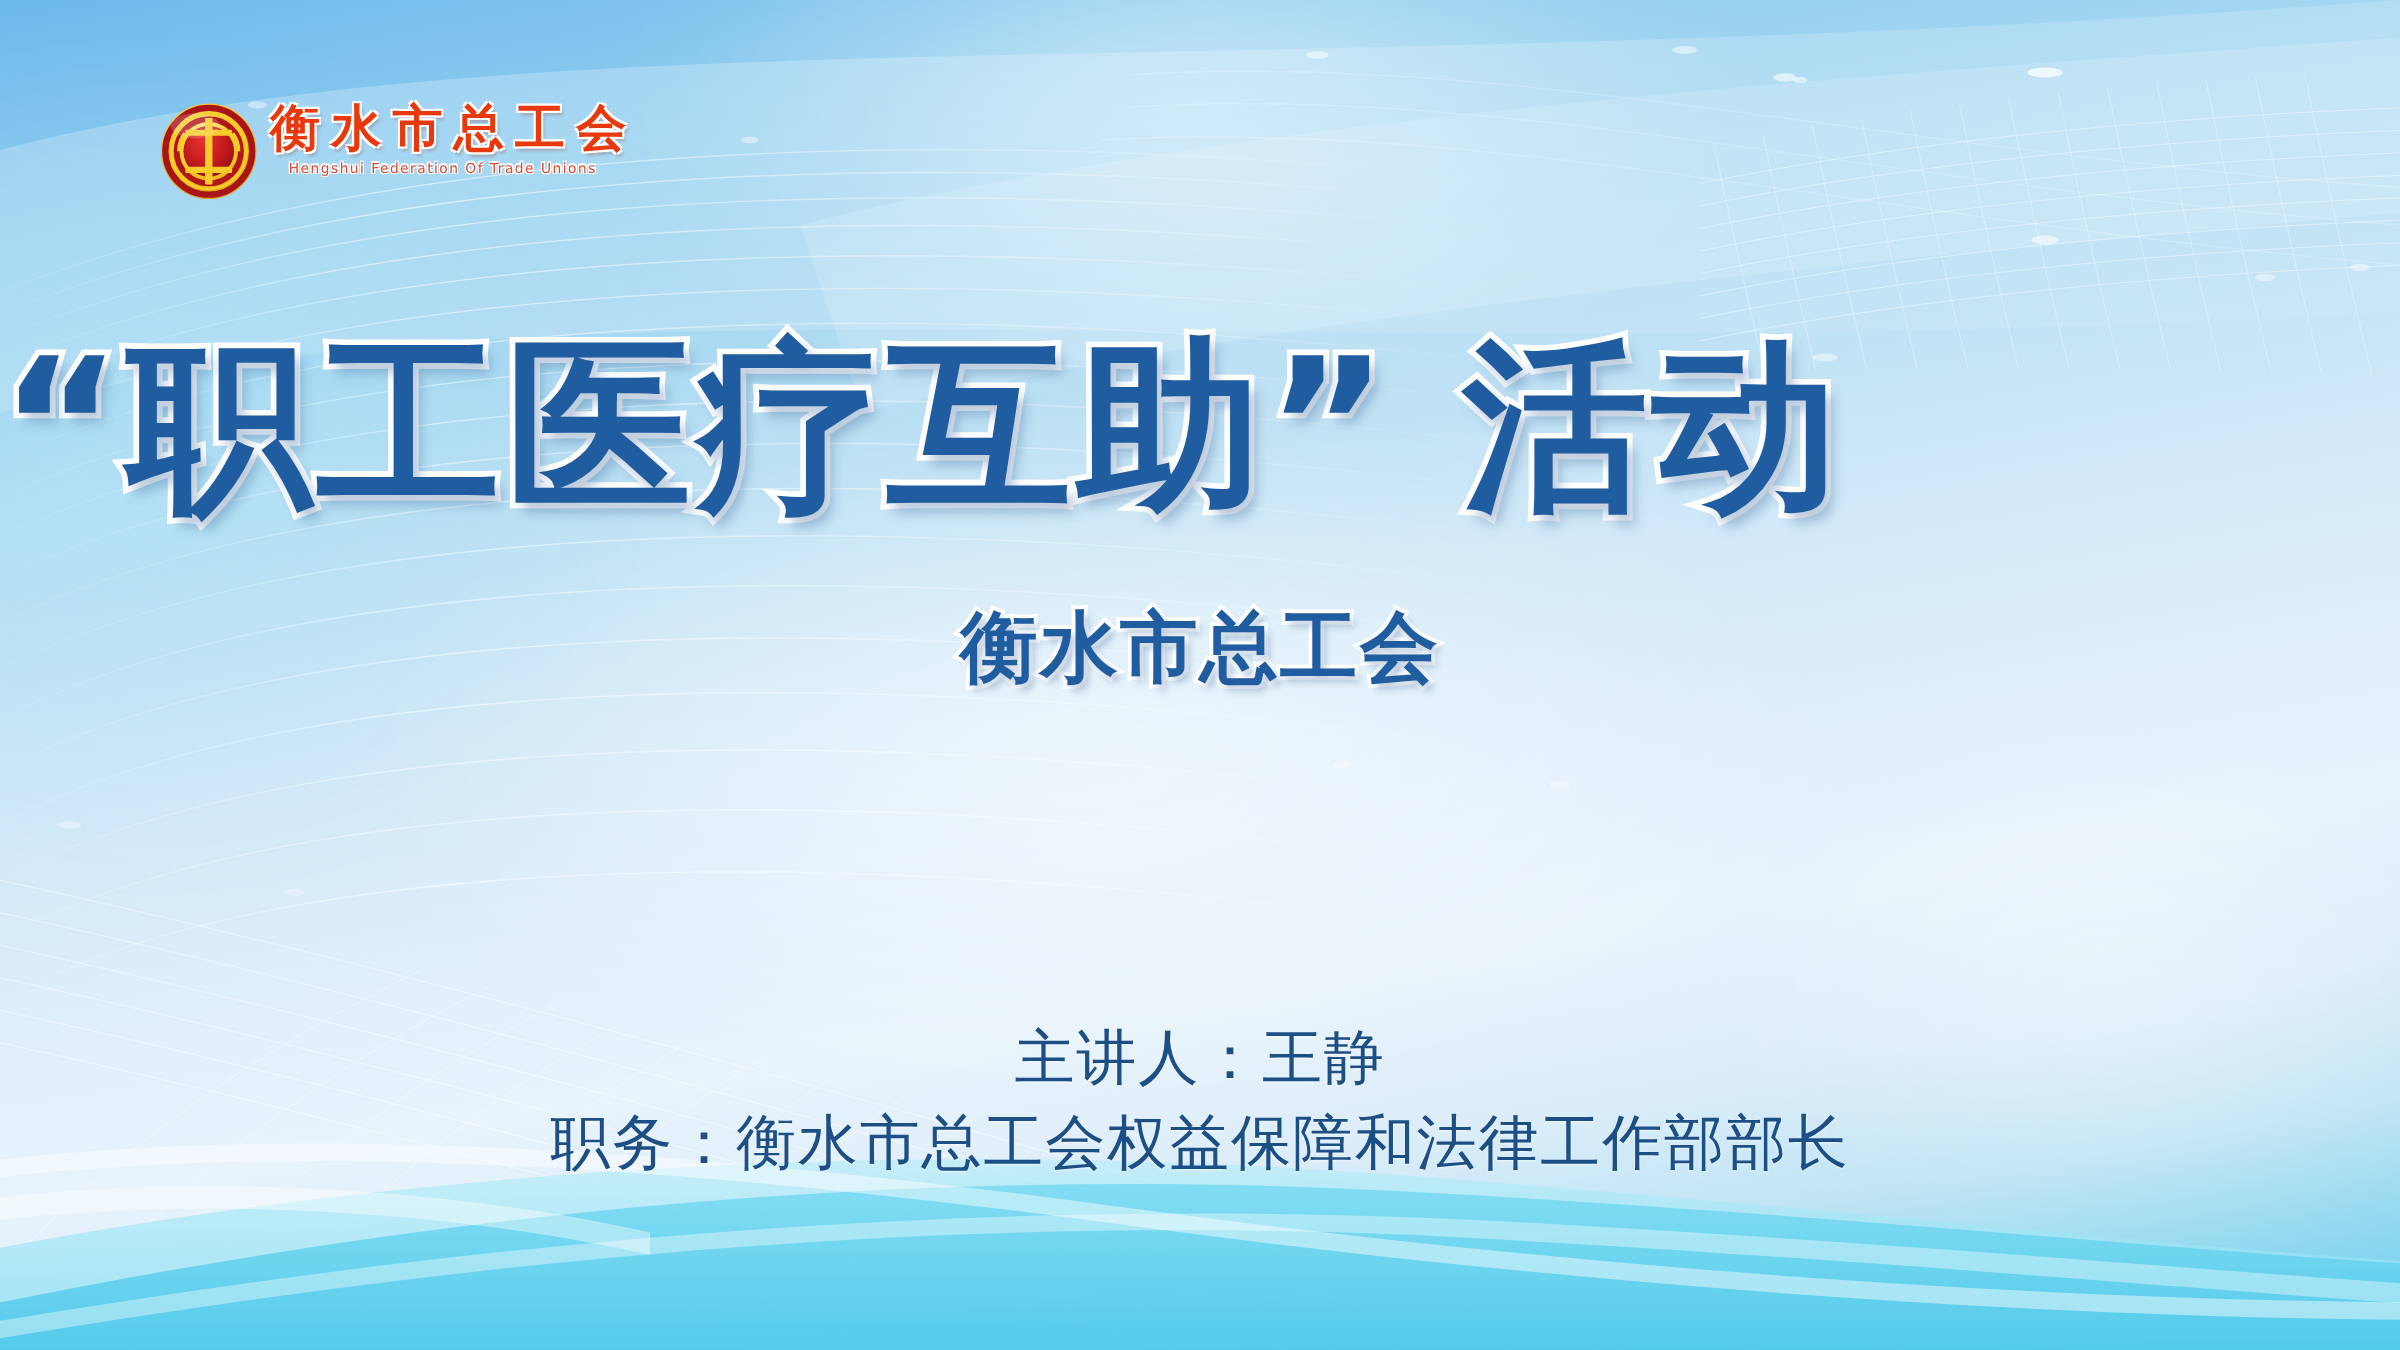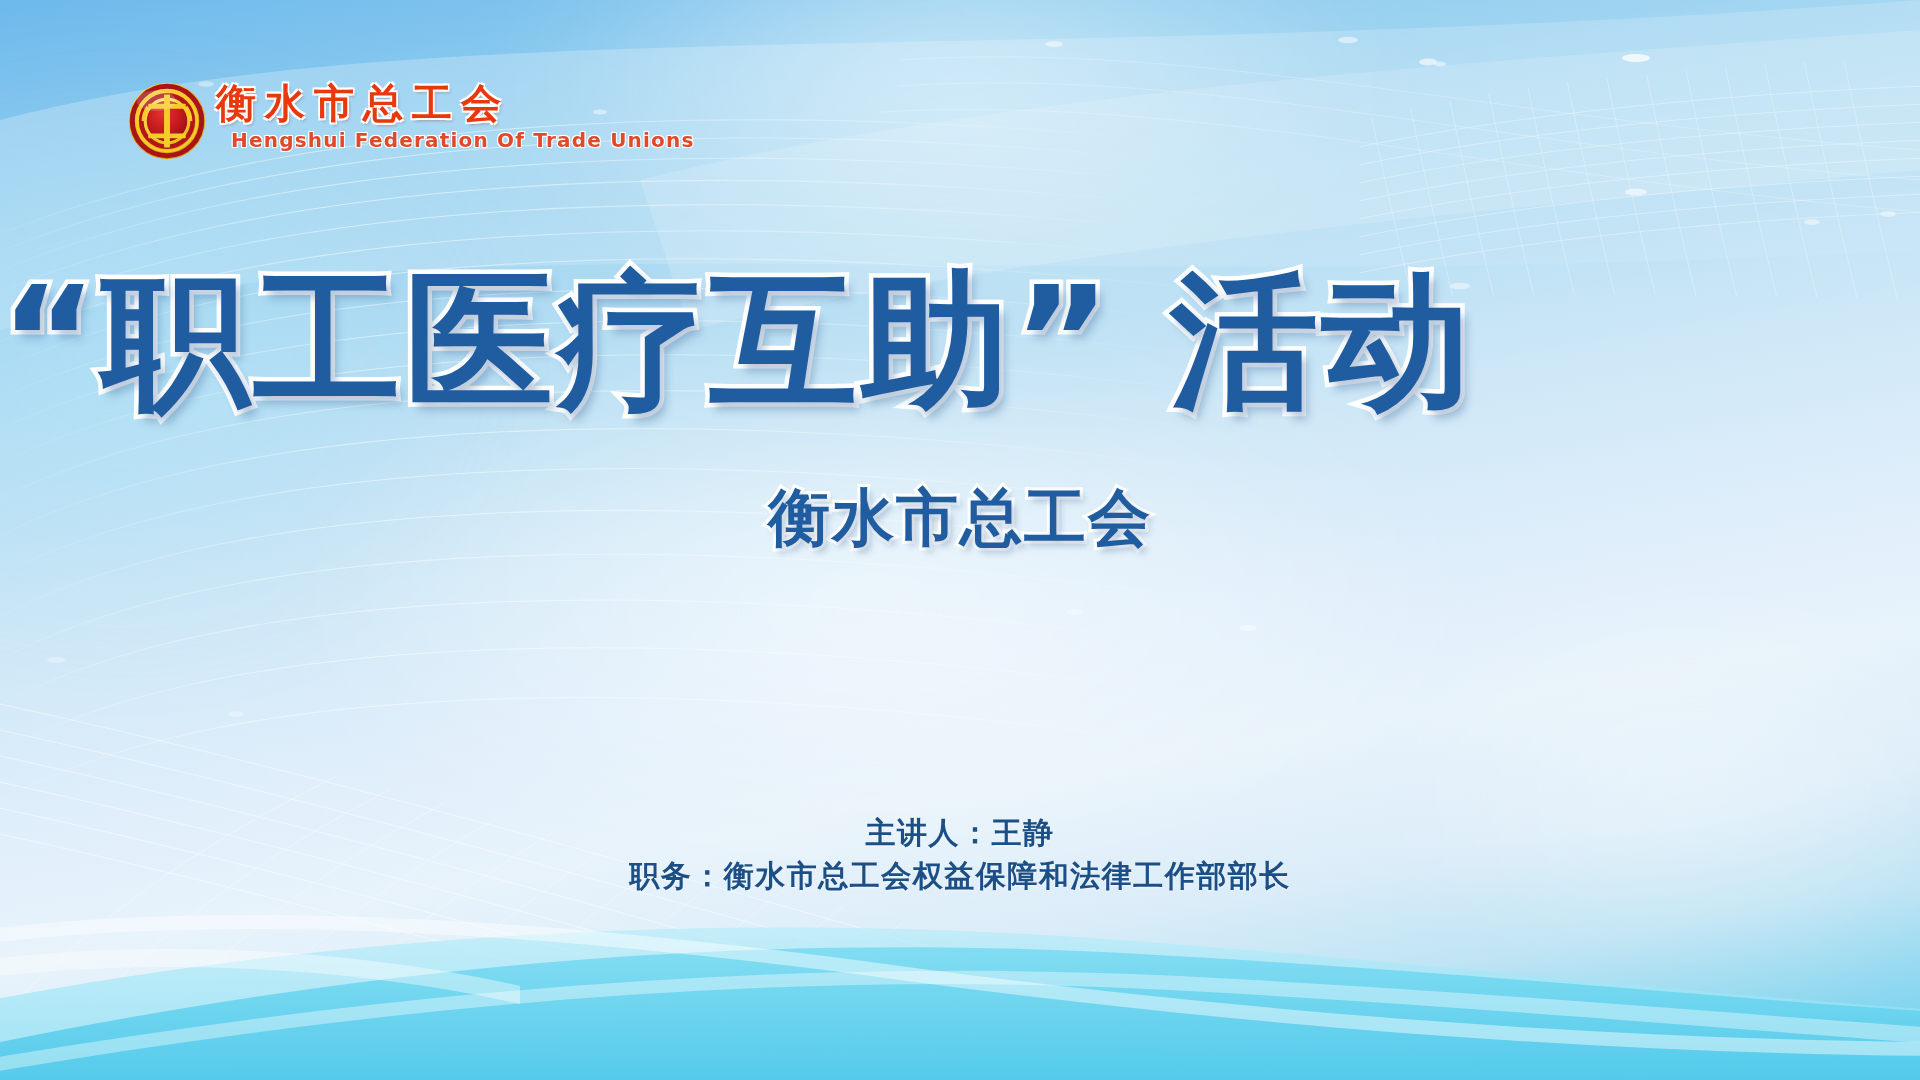"Hengshui Federation Of Trade Unions" #org-name-en { font-size: 20px -> 11px; font-weight: 700 -> 400 }
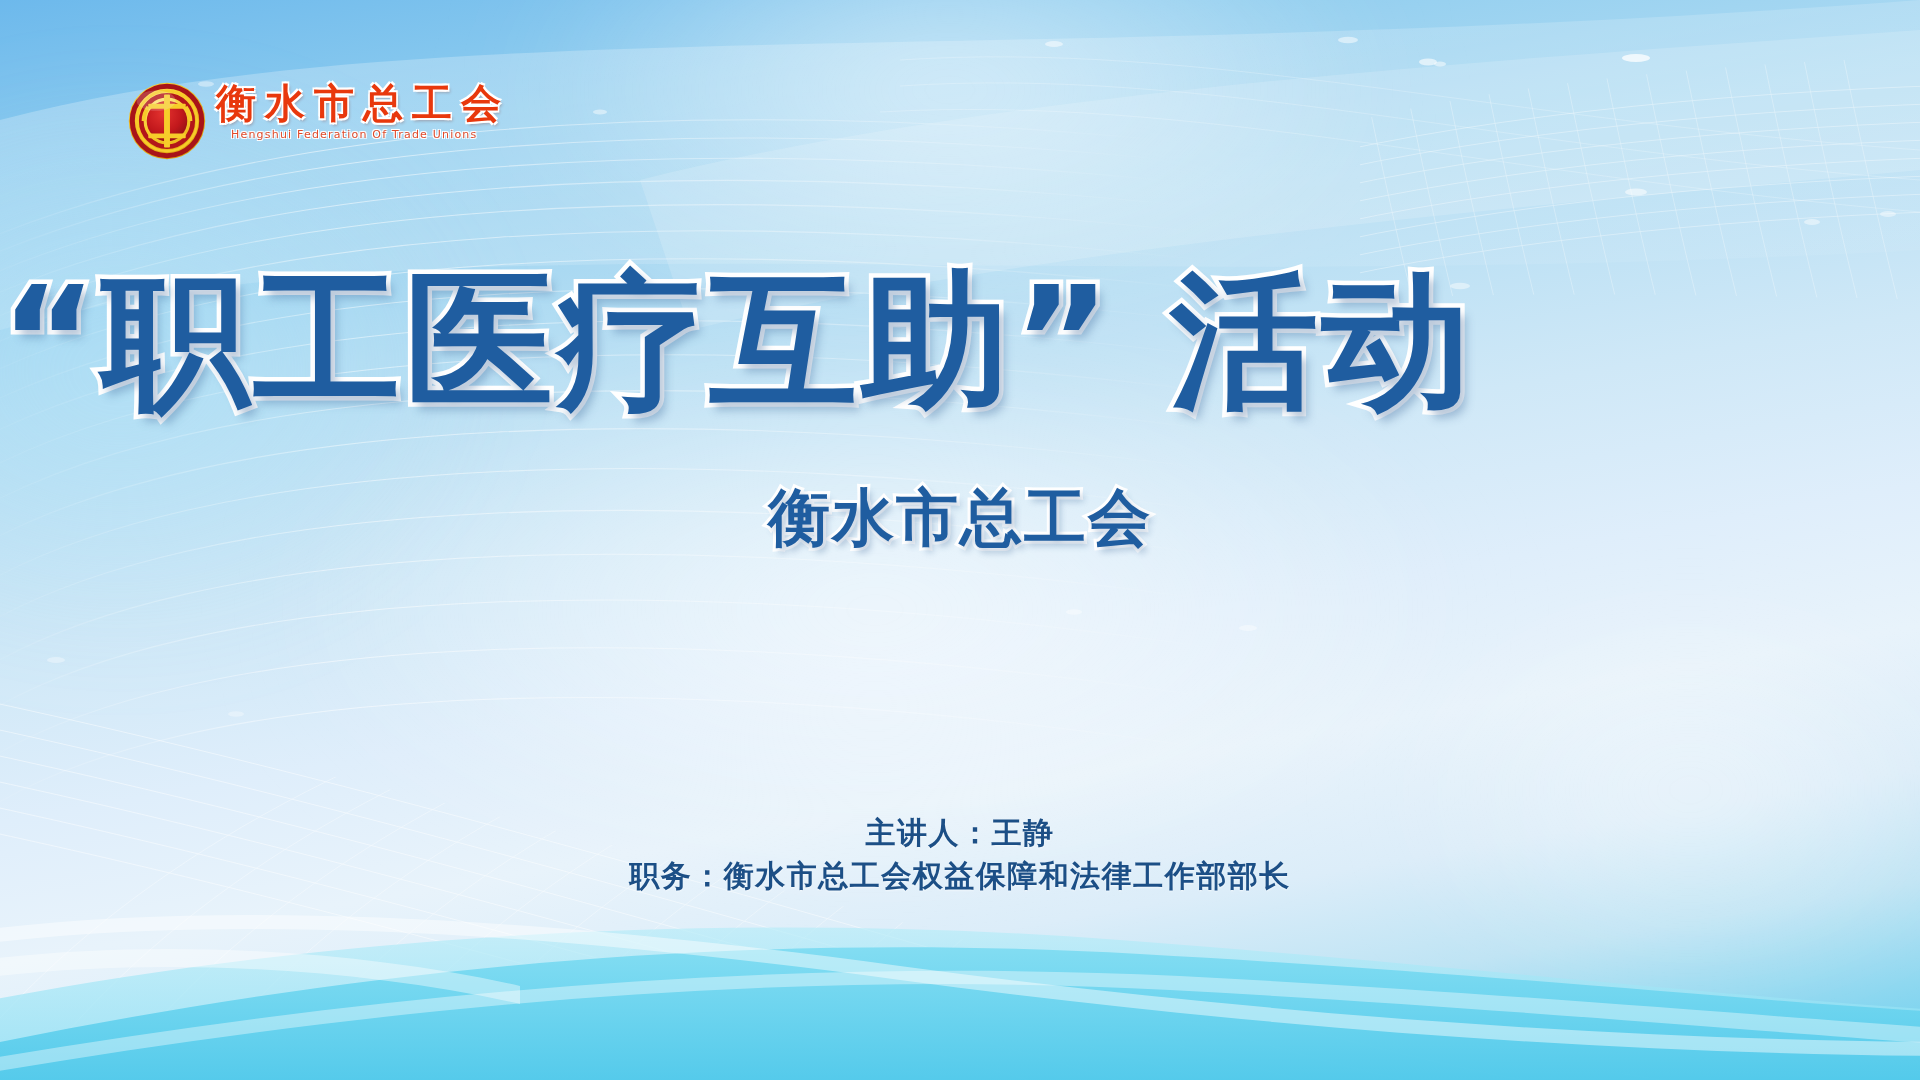"主讲人：王静" .presenter-line { font-size: 30px -> 48px; font-weight: 700 -> 400 }
